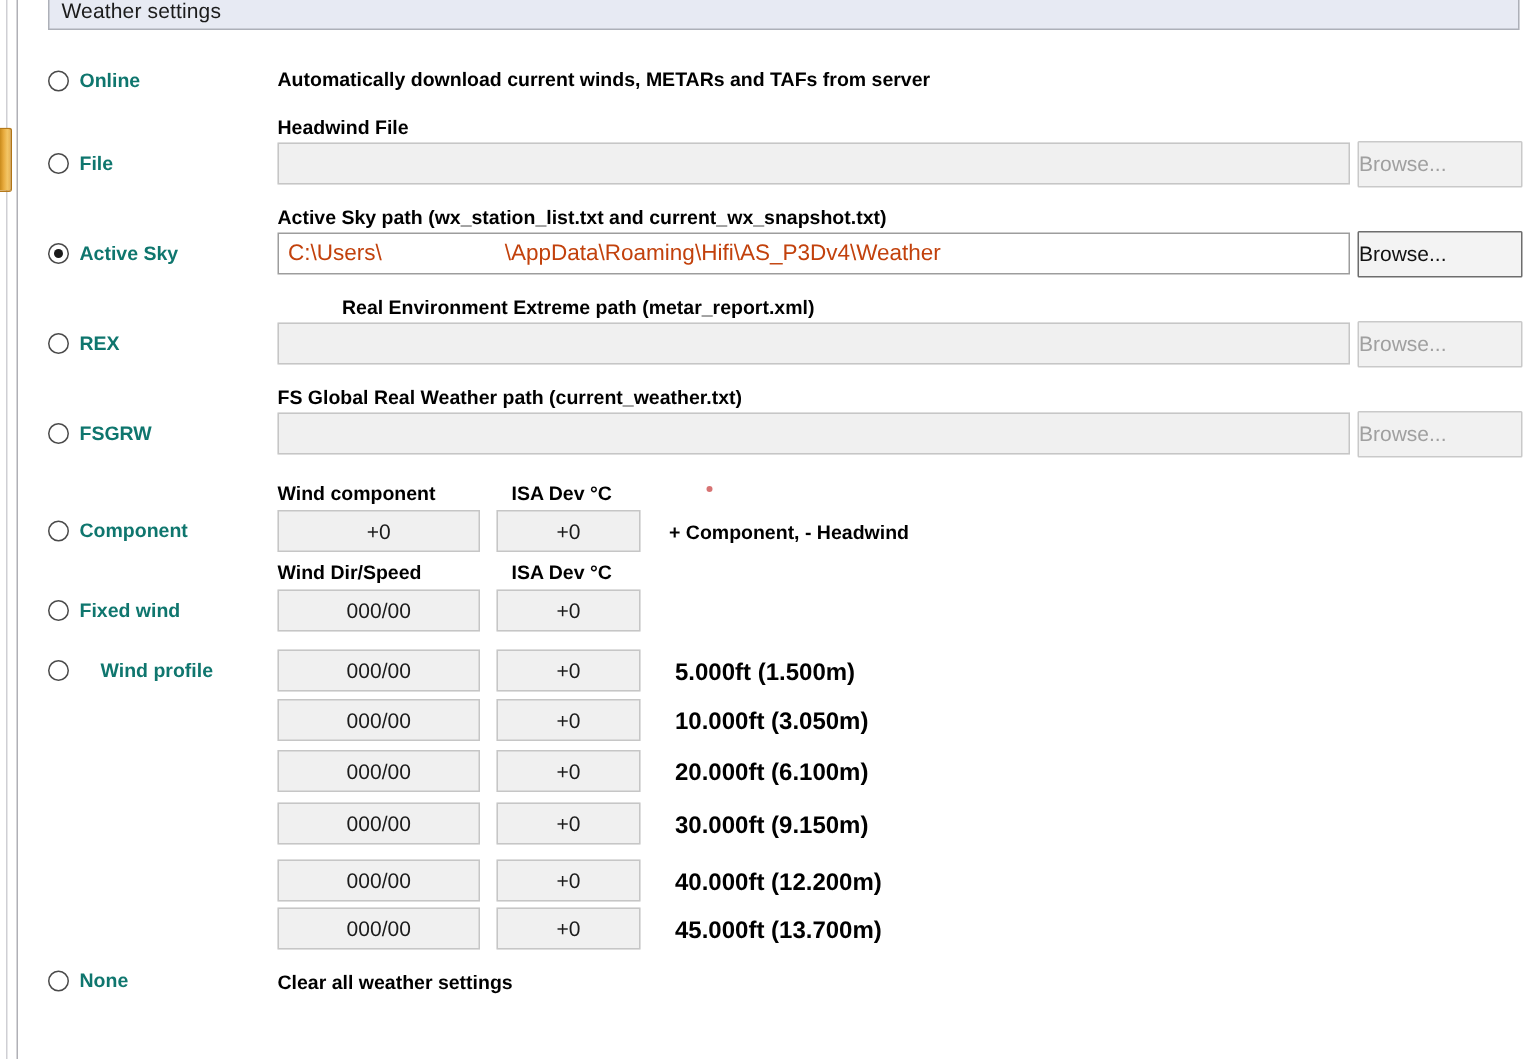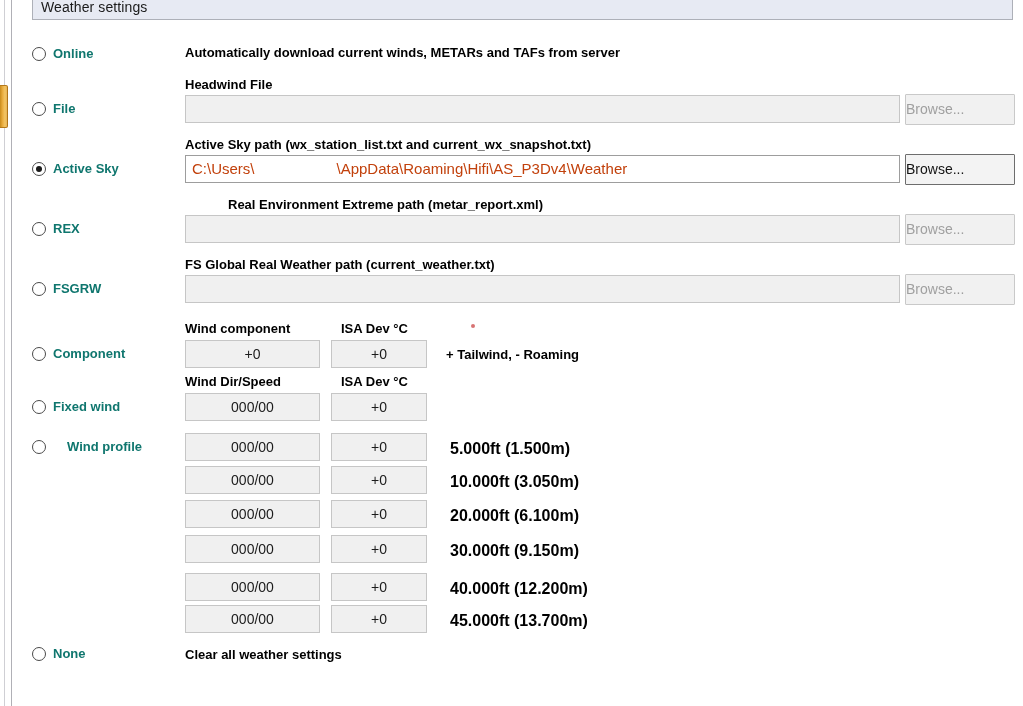"+ Tailwind, - Roaming" div.note { text: Tailwind,  - Roaming -> Component,  - Headwind }
